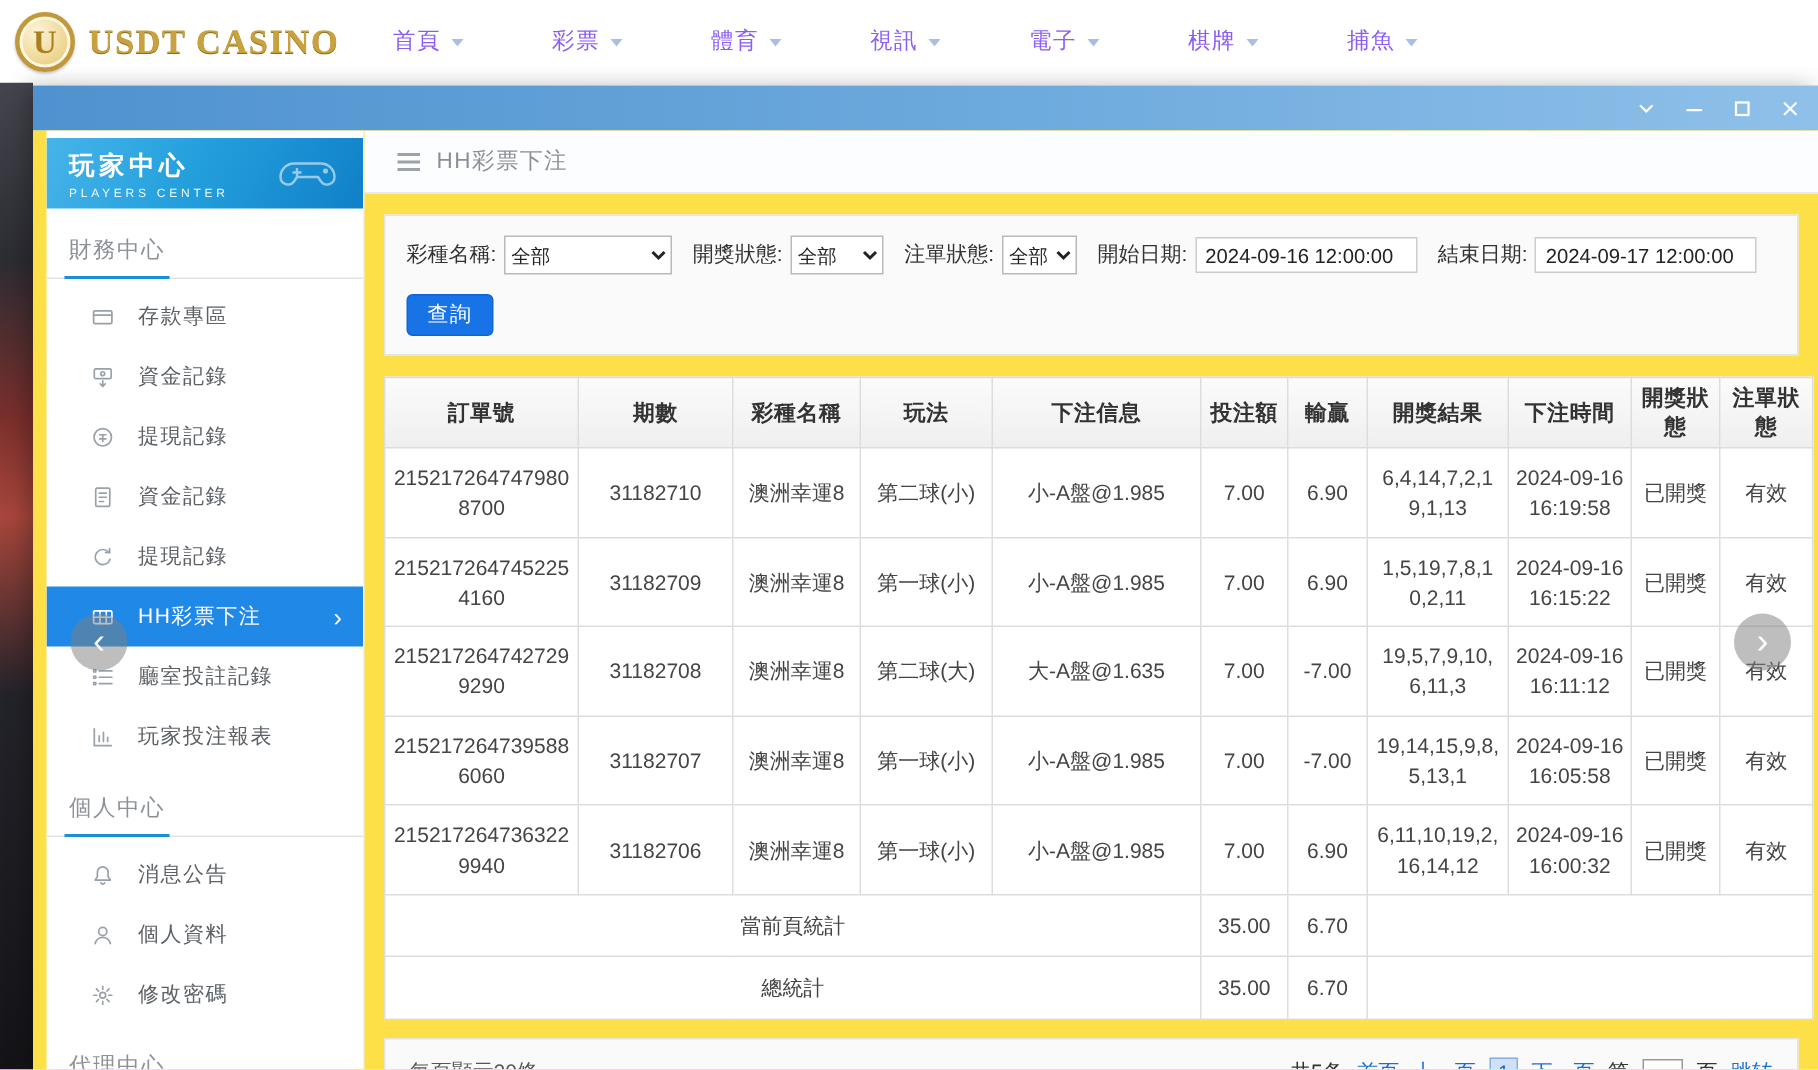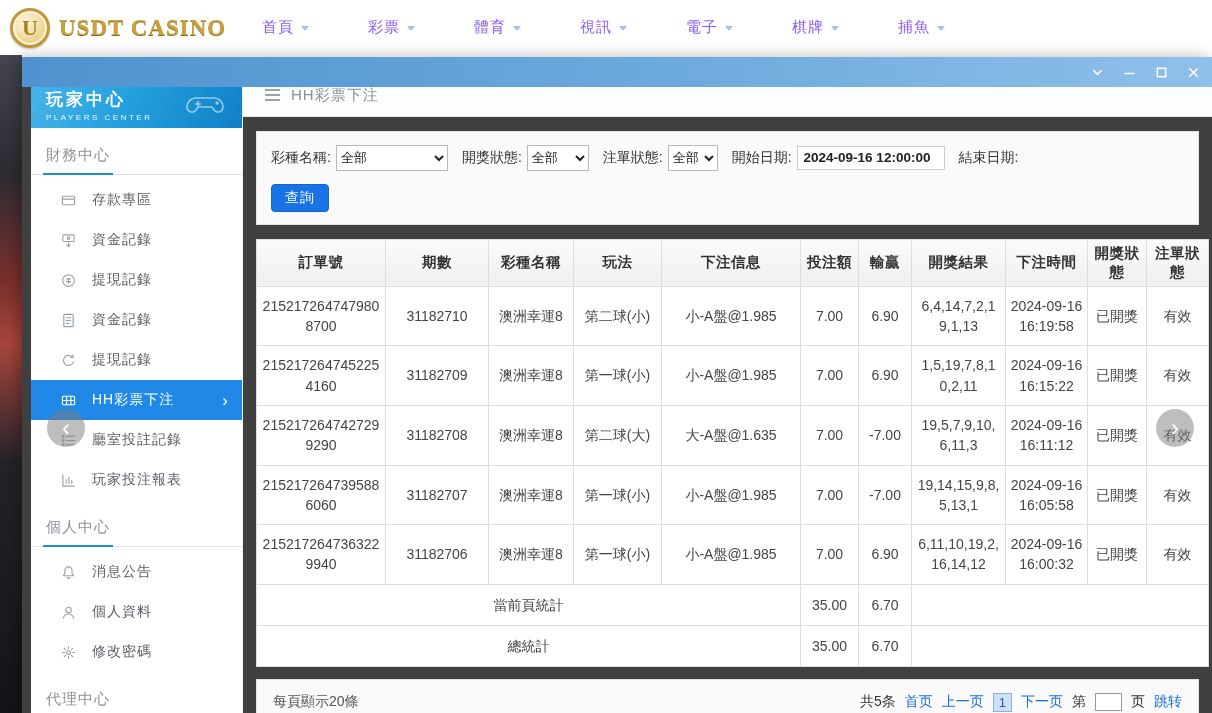"玩家中心" .window-body { align-items: center -> none; background: #404040 -> #fde047 }
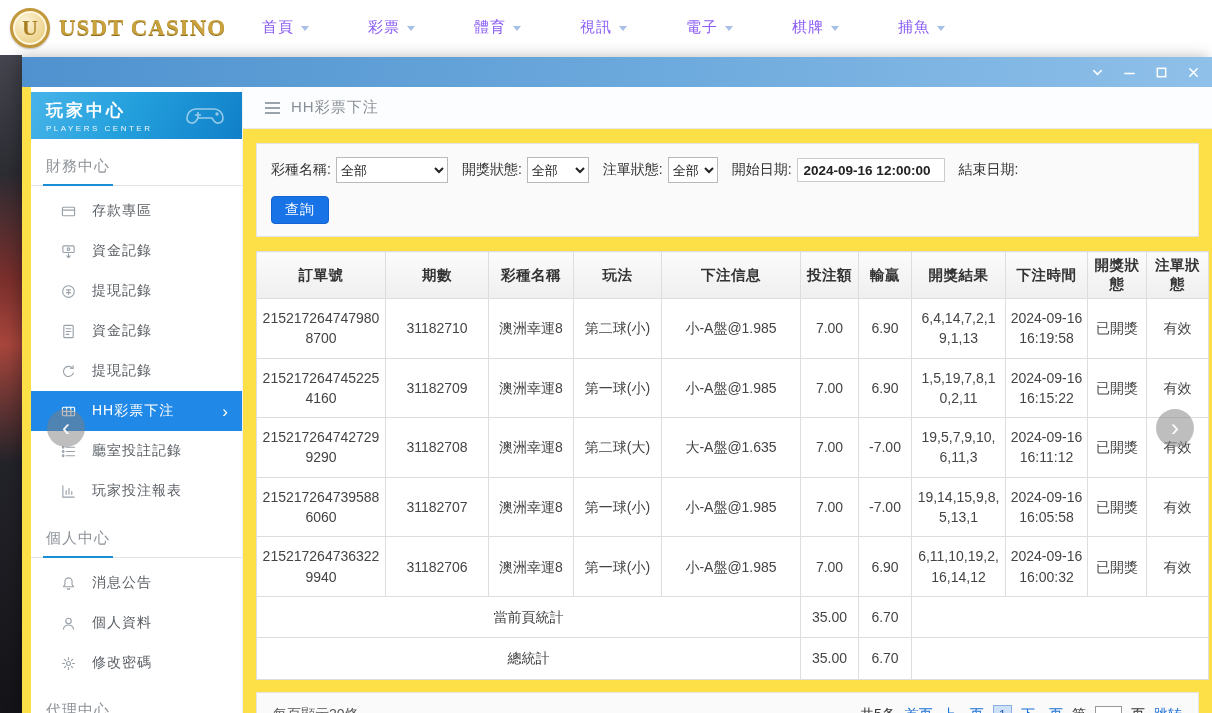"2024-09-16 12:00:00" .date-input { font-weight: bold -> none }
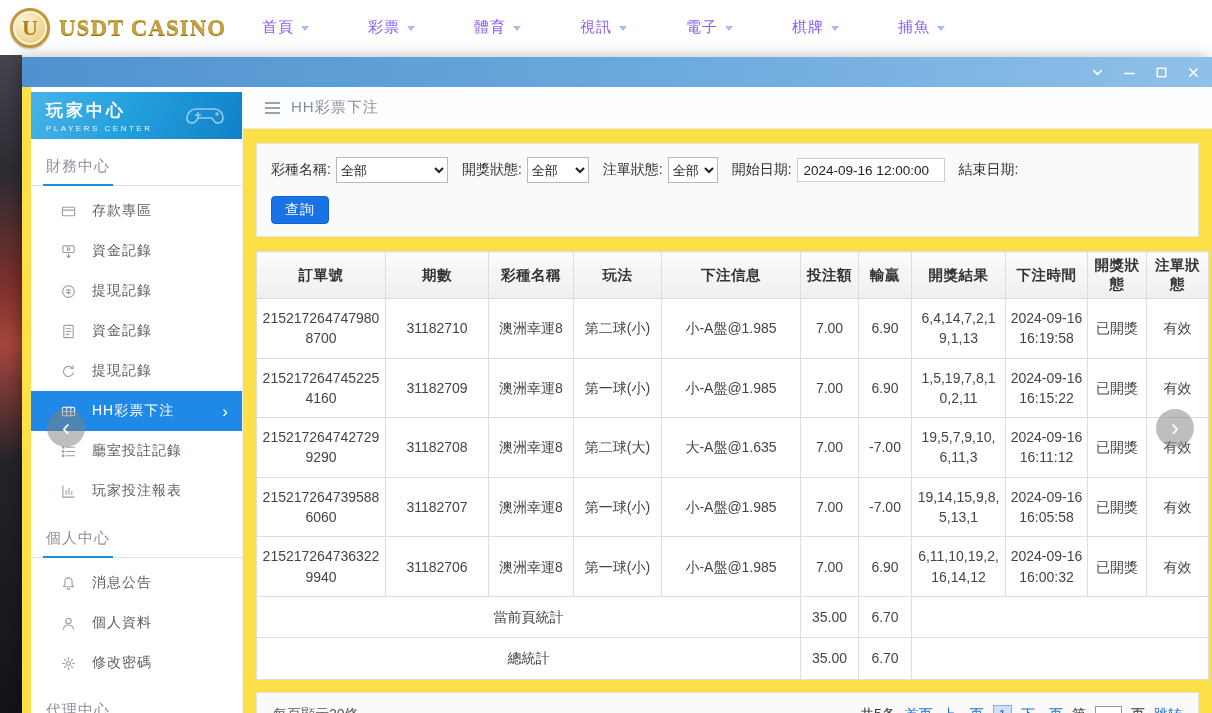"2024-09-17 12:00:00" input.date-input { html: none -> <input> }
